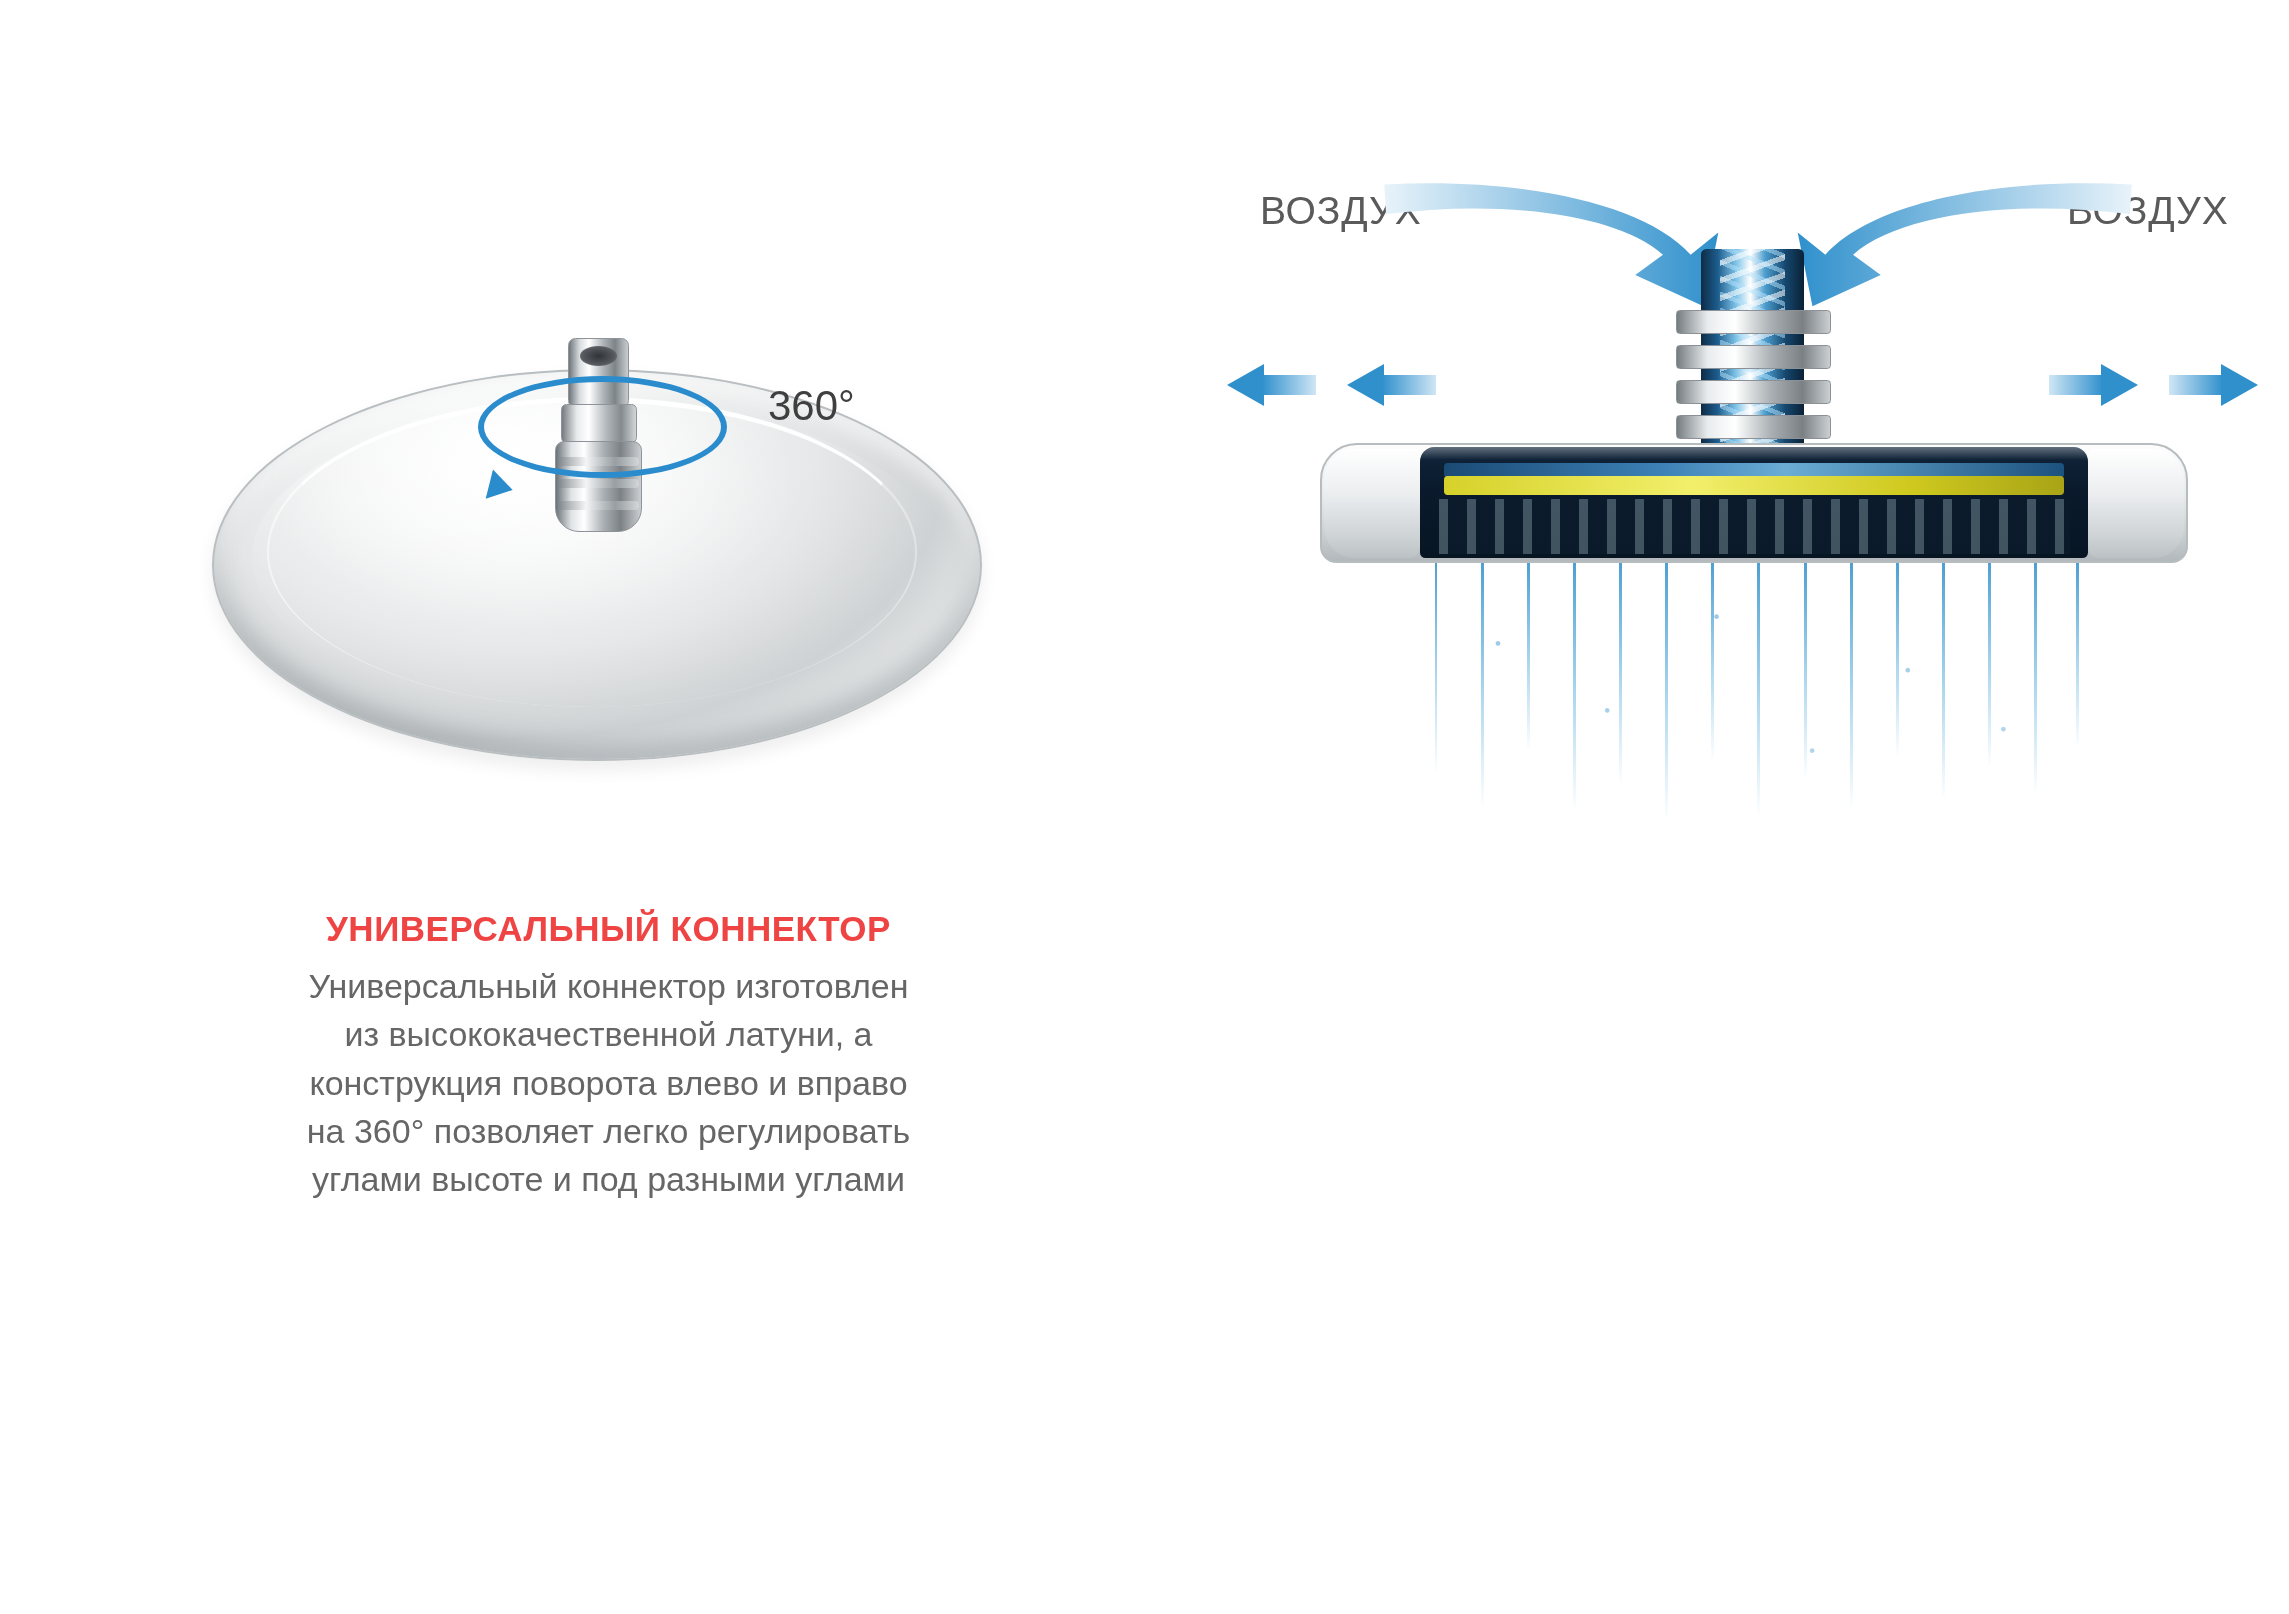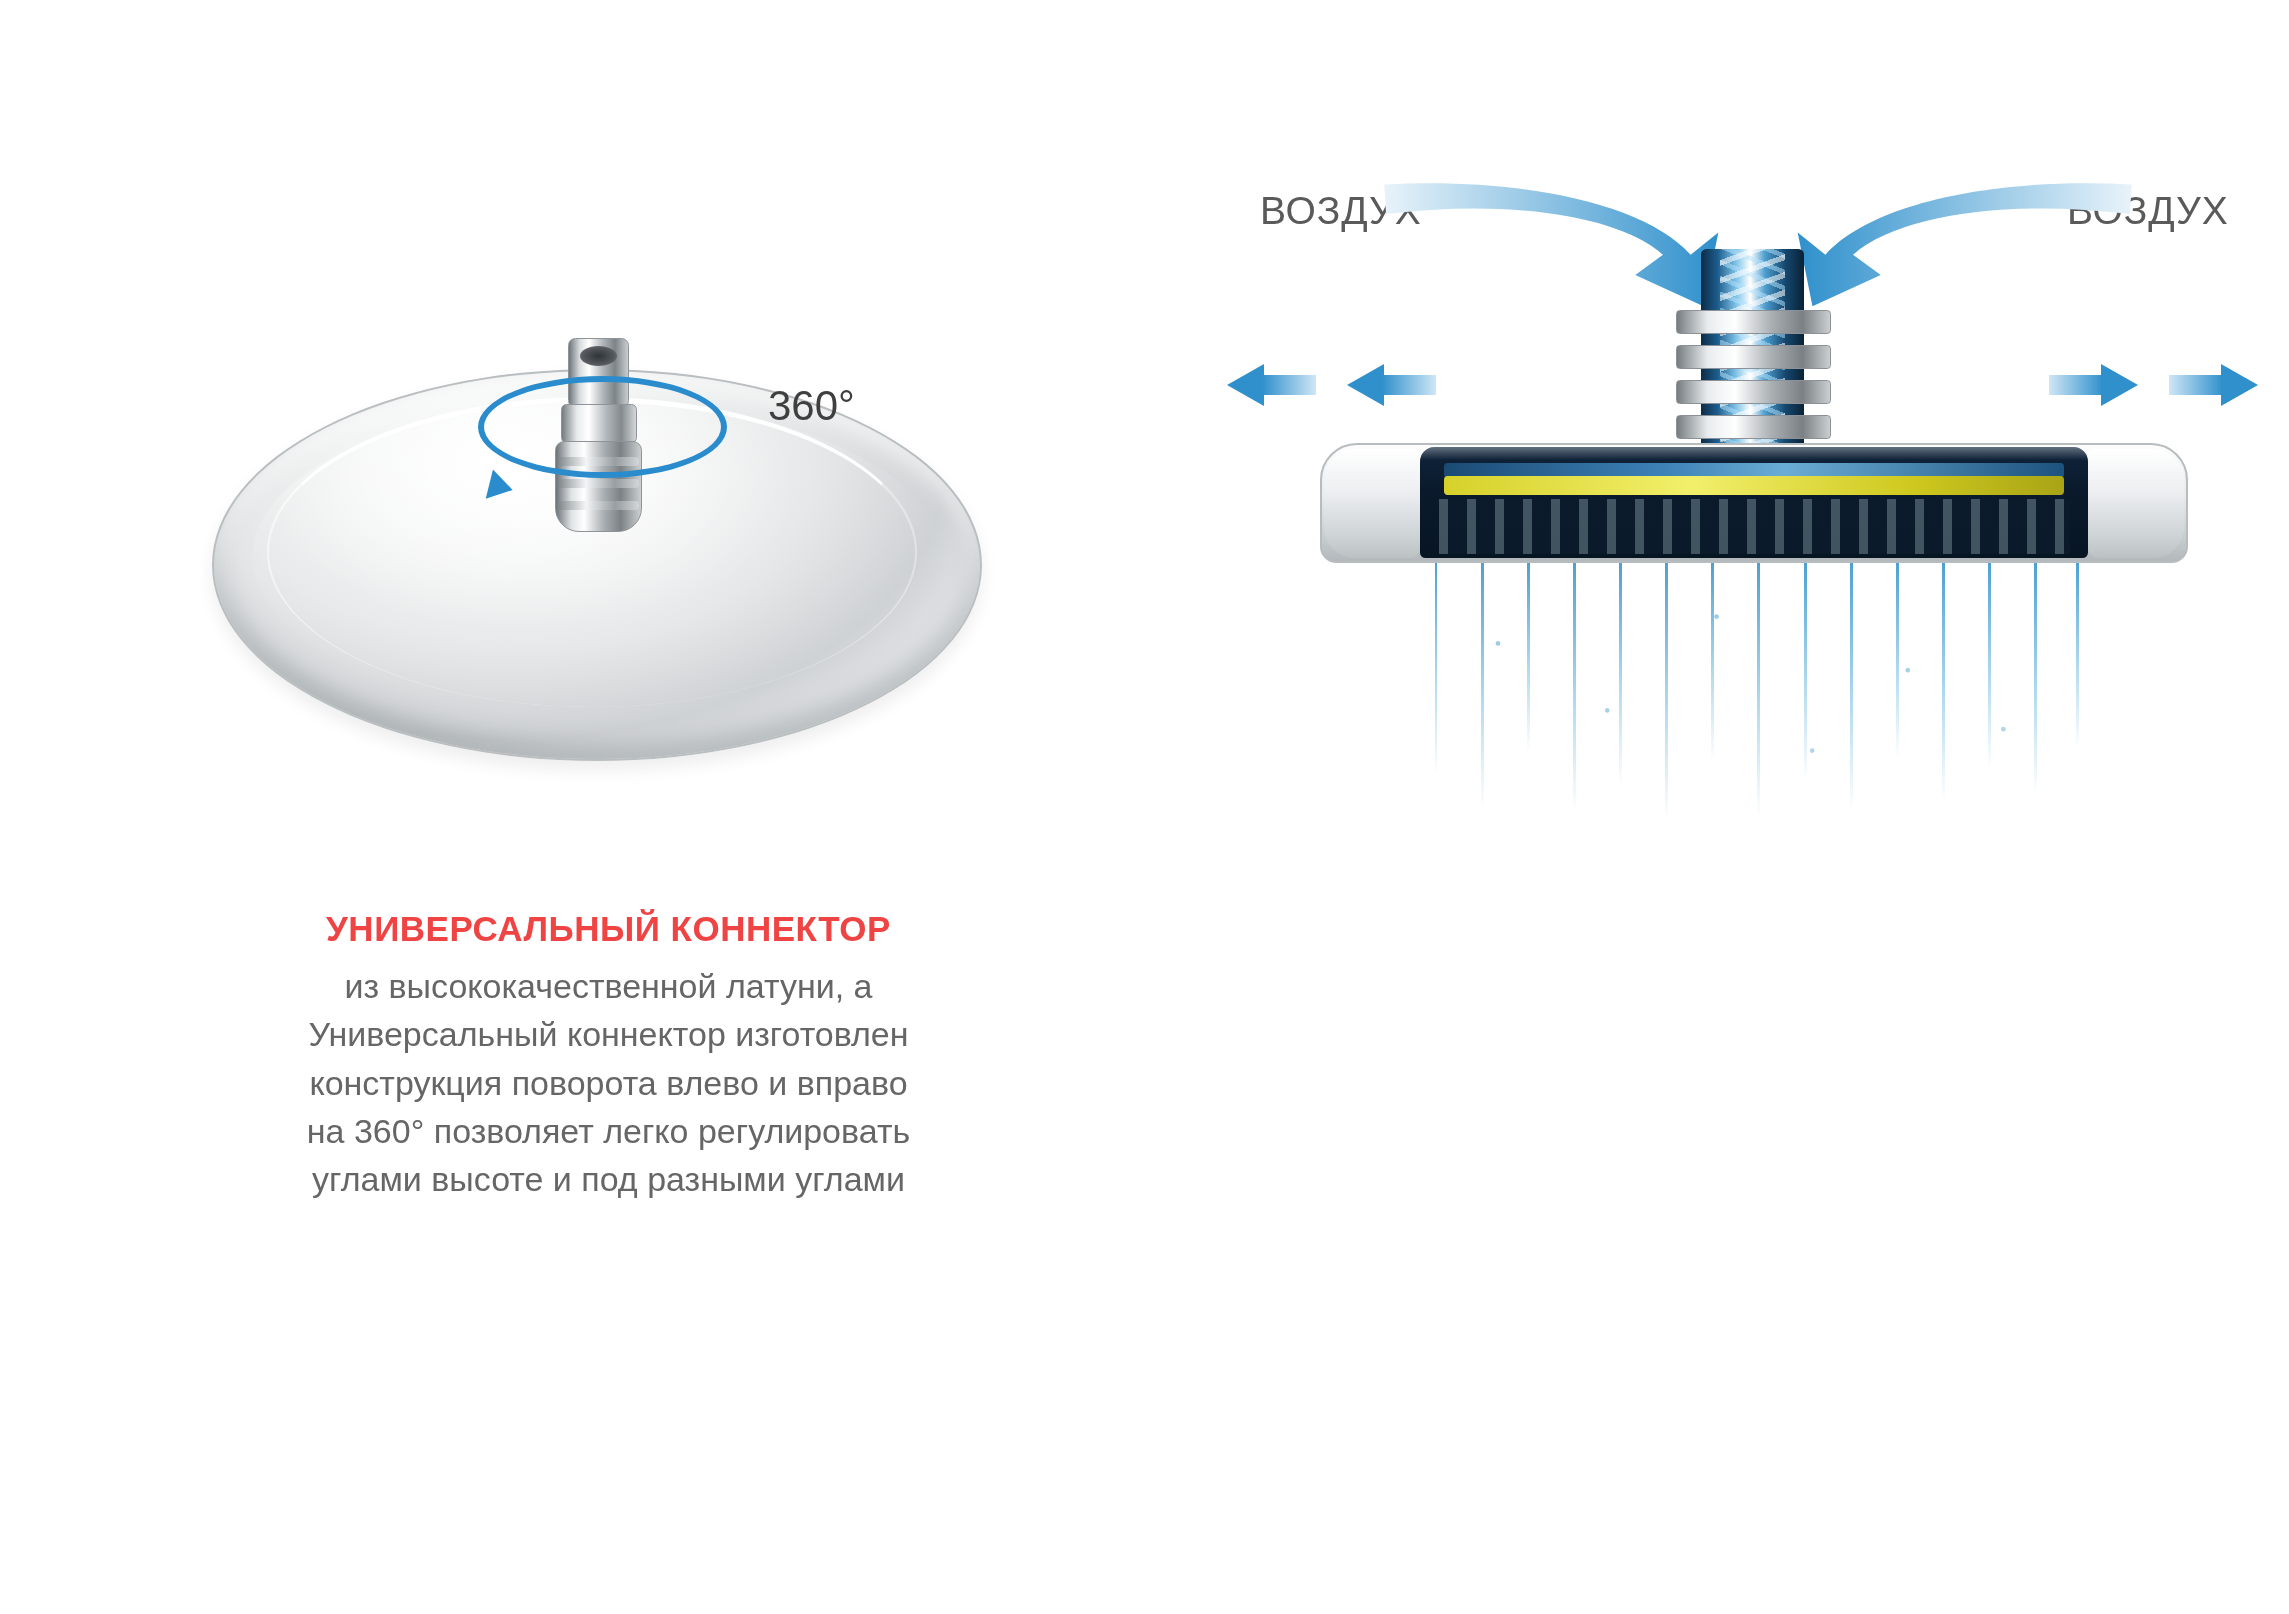"из высококачественной латуни, а" span { order: before "Универсальный коннектор изготовлен" -> after "Универсальный коннектор изготовлен" }
